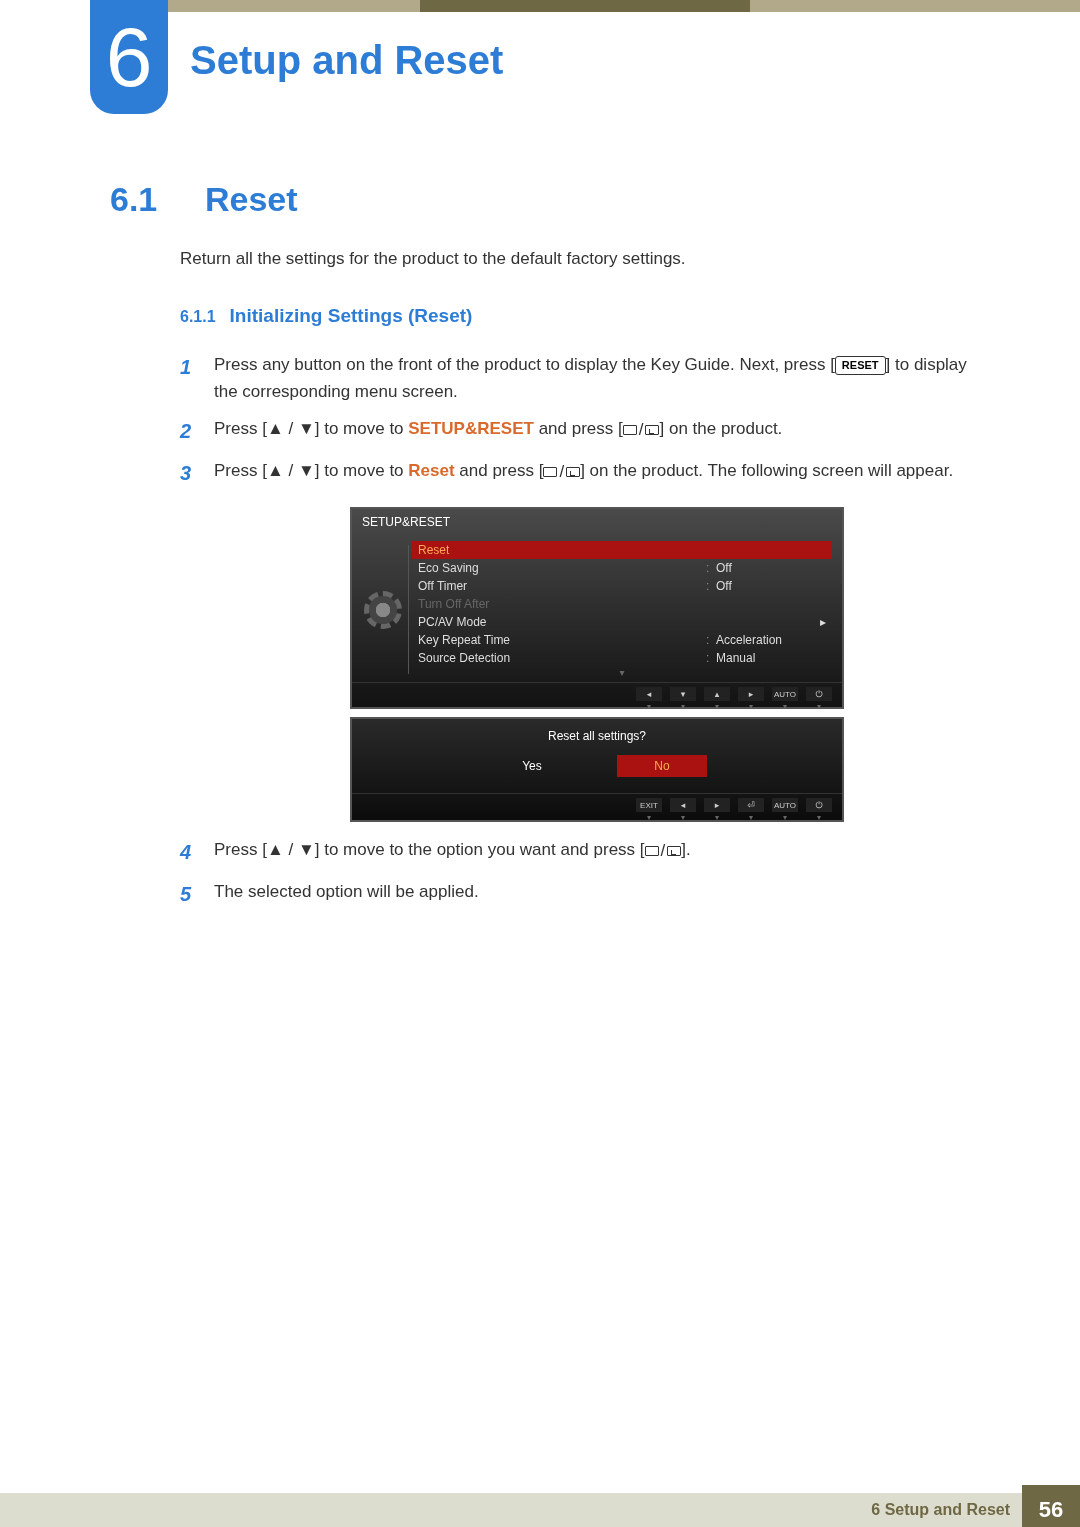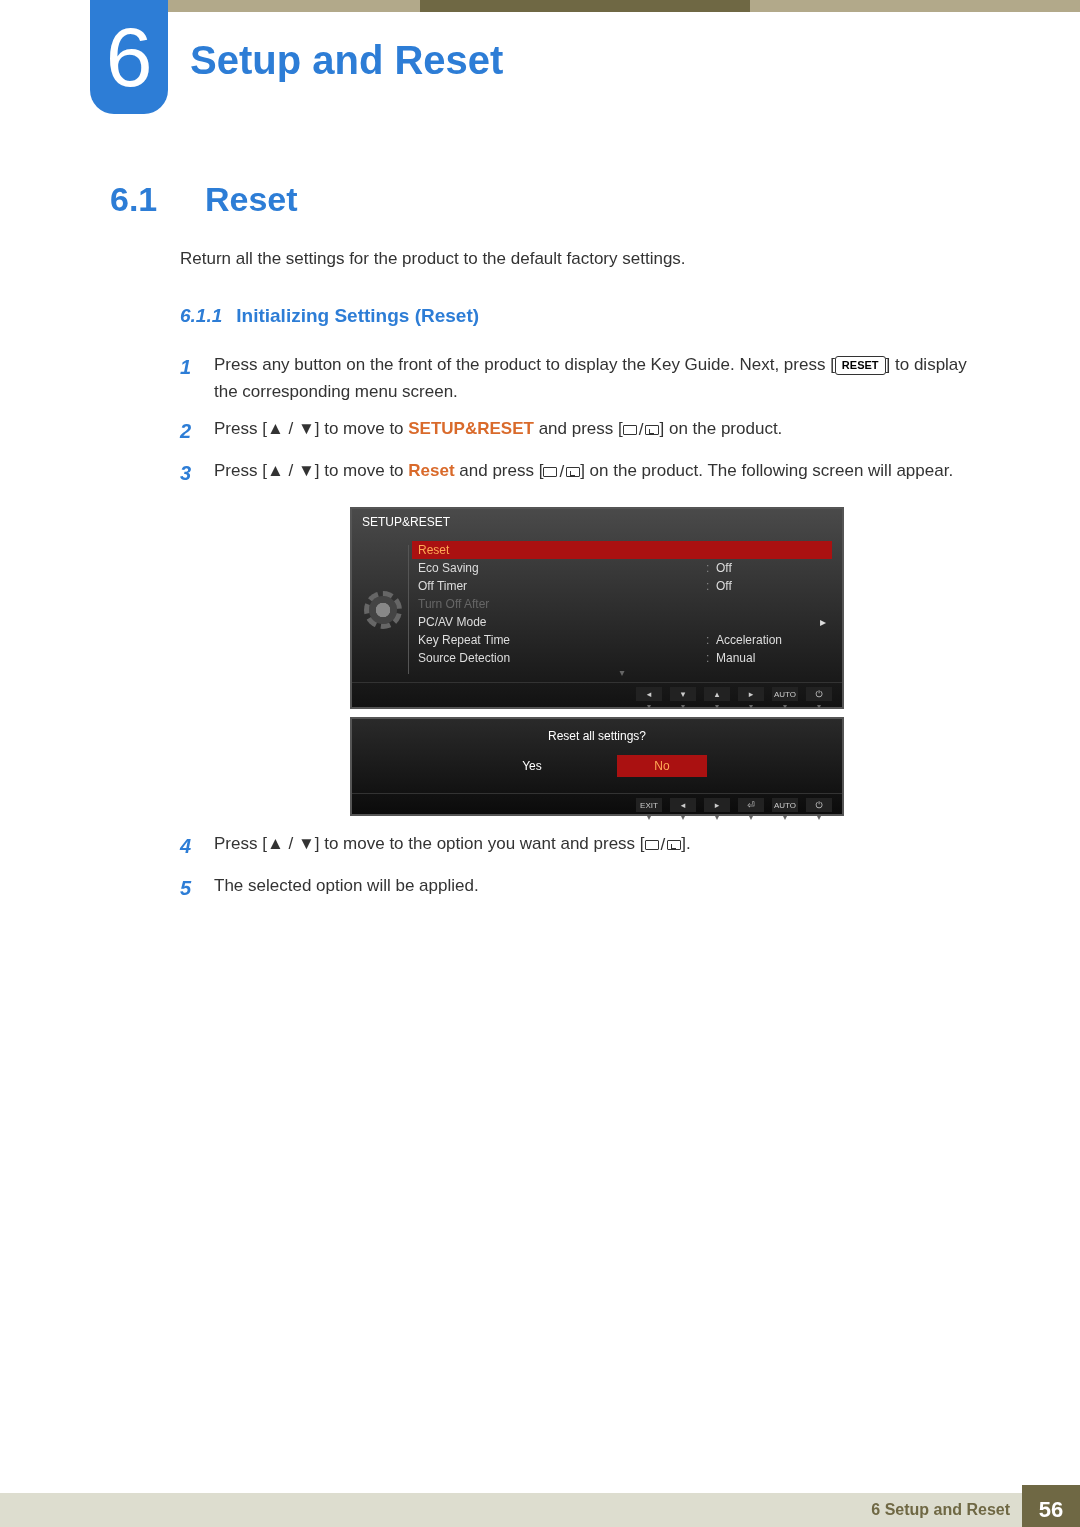"6.1.1" .sub-num { font-size: 19px -> 16px; font-style: italic -> none }
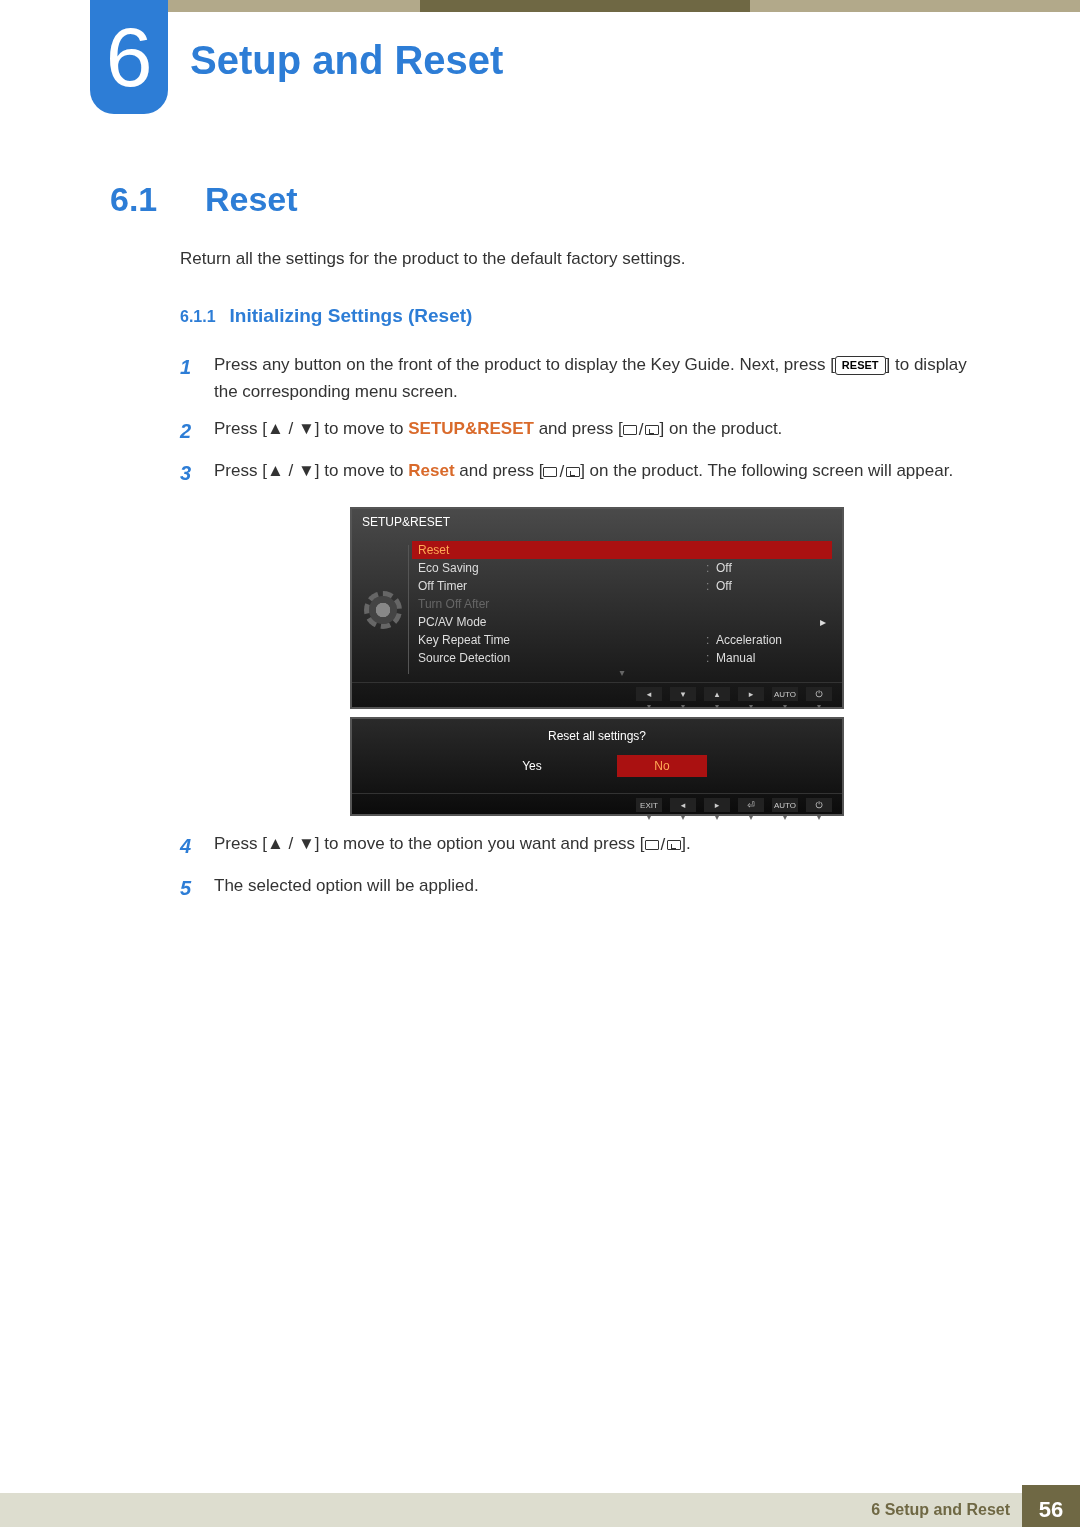"EXIT" .osd2-nav { padding: 4px 10px 2px 10px -> 4px 10px 8px 10px }
